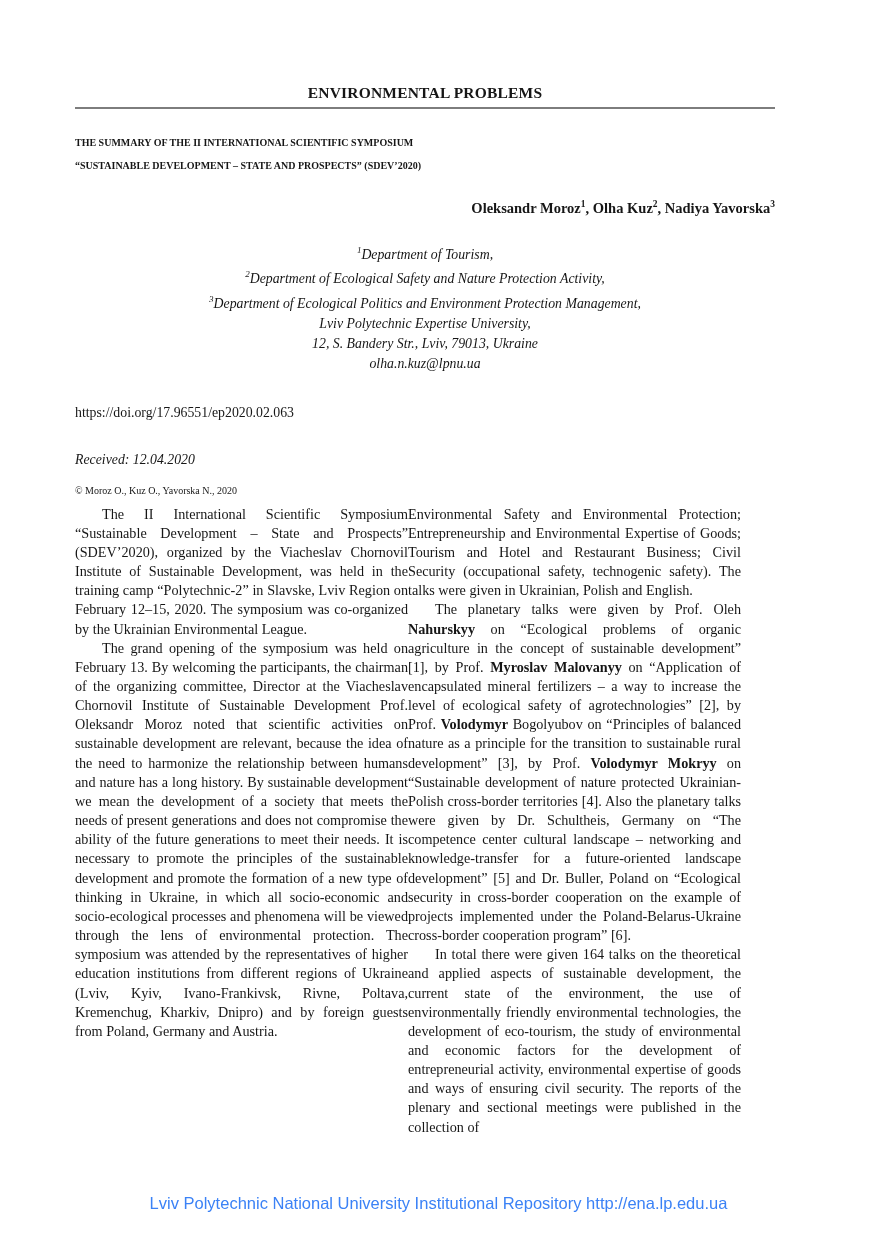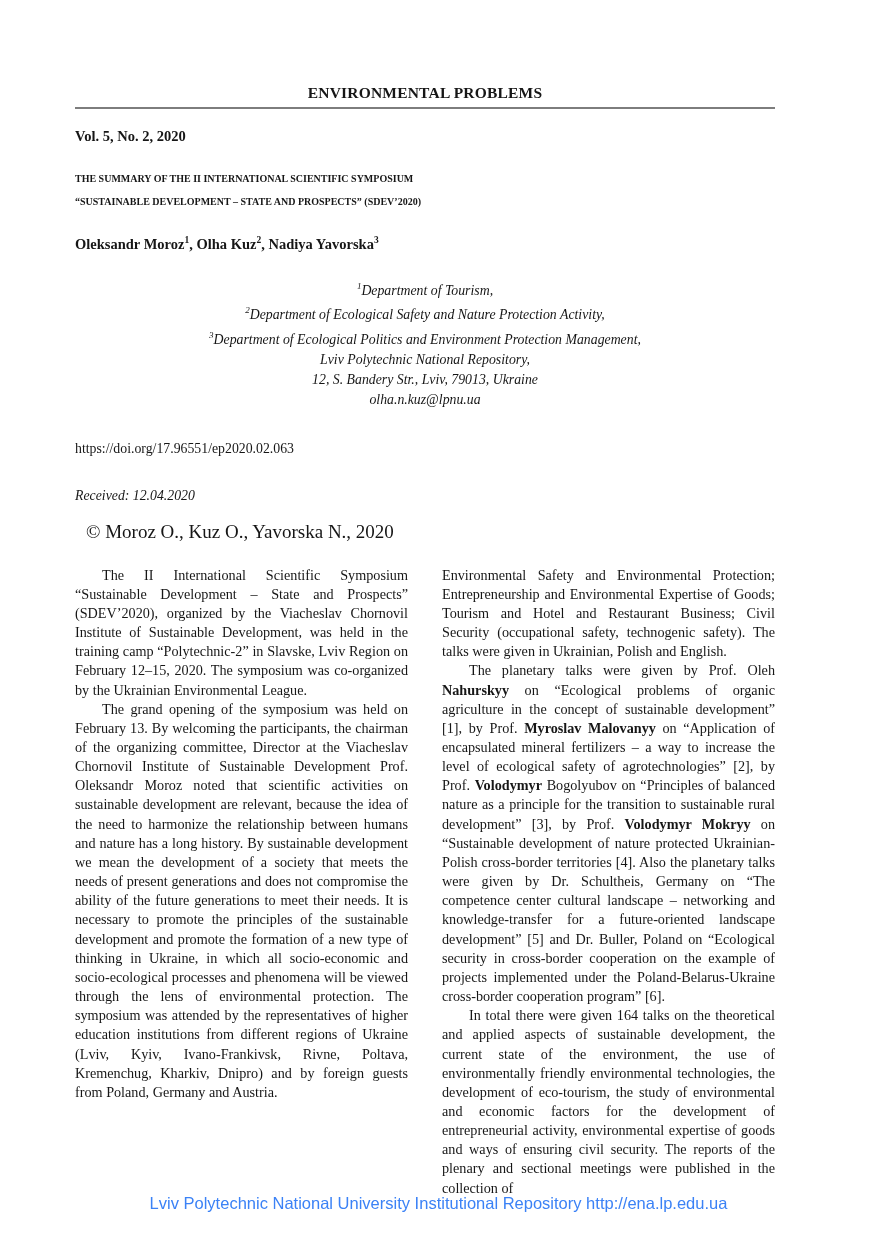"Vol. 5, No. 2, 2020" div.volume-line { html: <div>Vol. 5, No. 2, 2020</div> -> none }
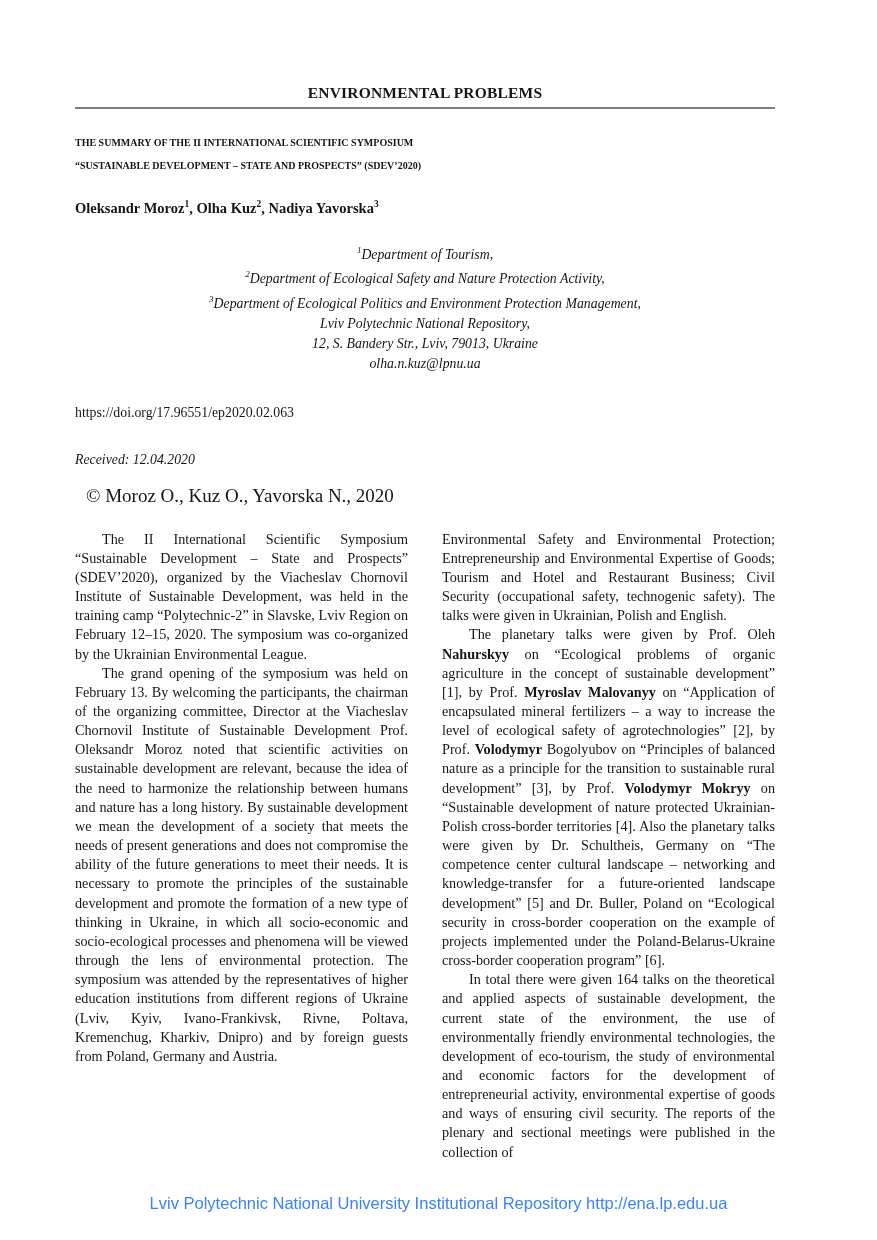"Oleksandr Moroz1, Olha Kuz2, Nadiya" .authors-line { text-align: left -> right }
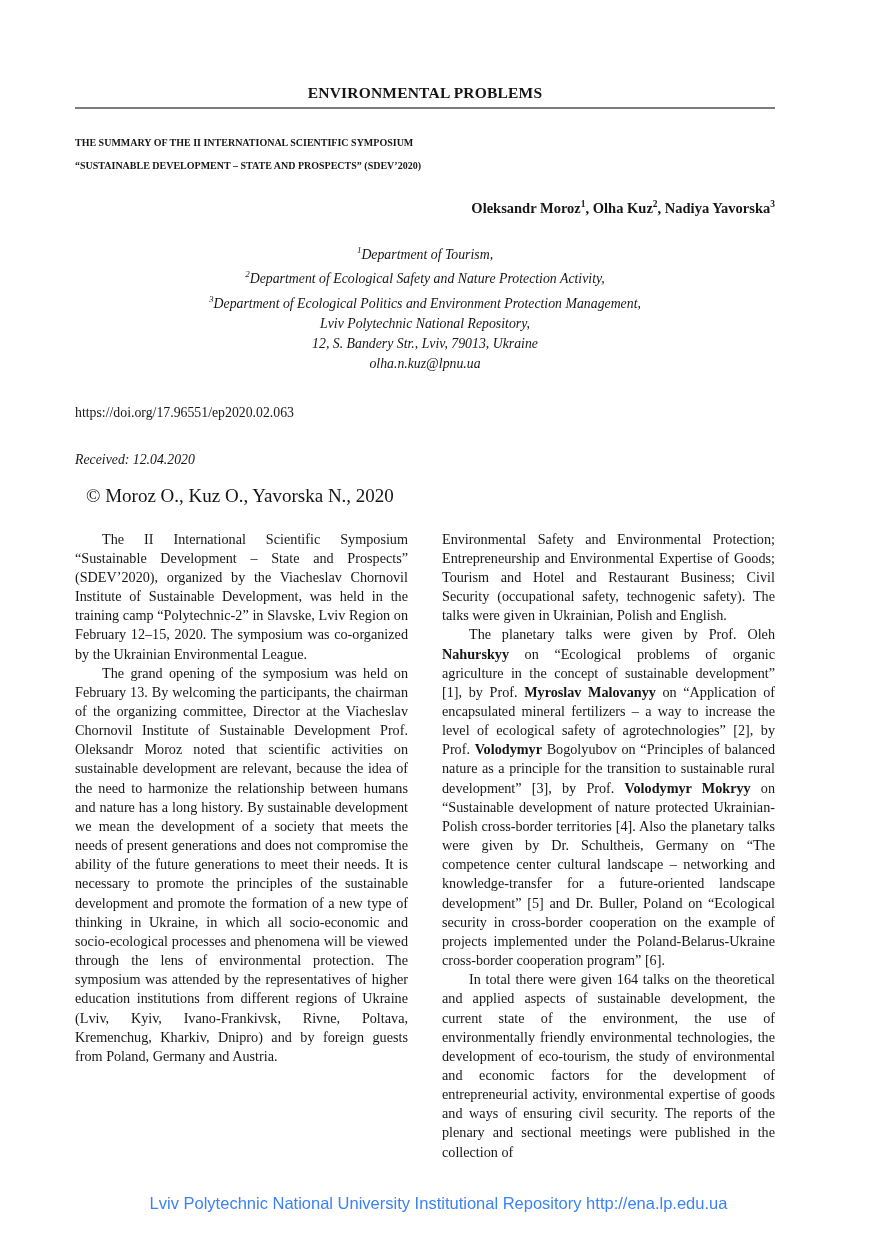"Lviv Polytechnic National Repository," div { text: National Repository -> Expertise University }
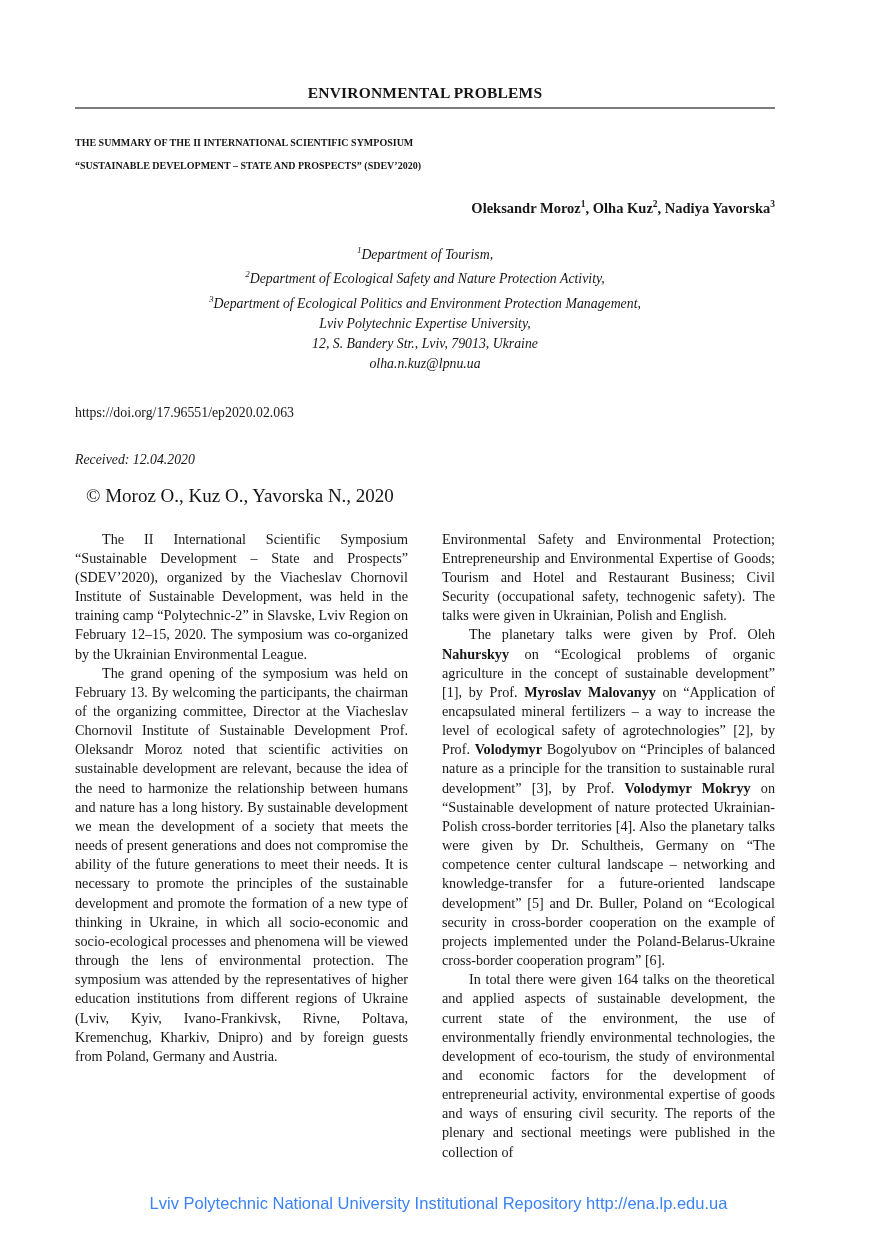"© Moroz O., Kuz O.," .copyright-line { font-size: 19px -> 10px; margin-left: 11px -> none }
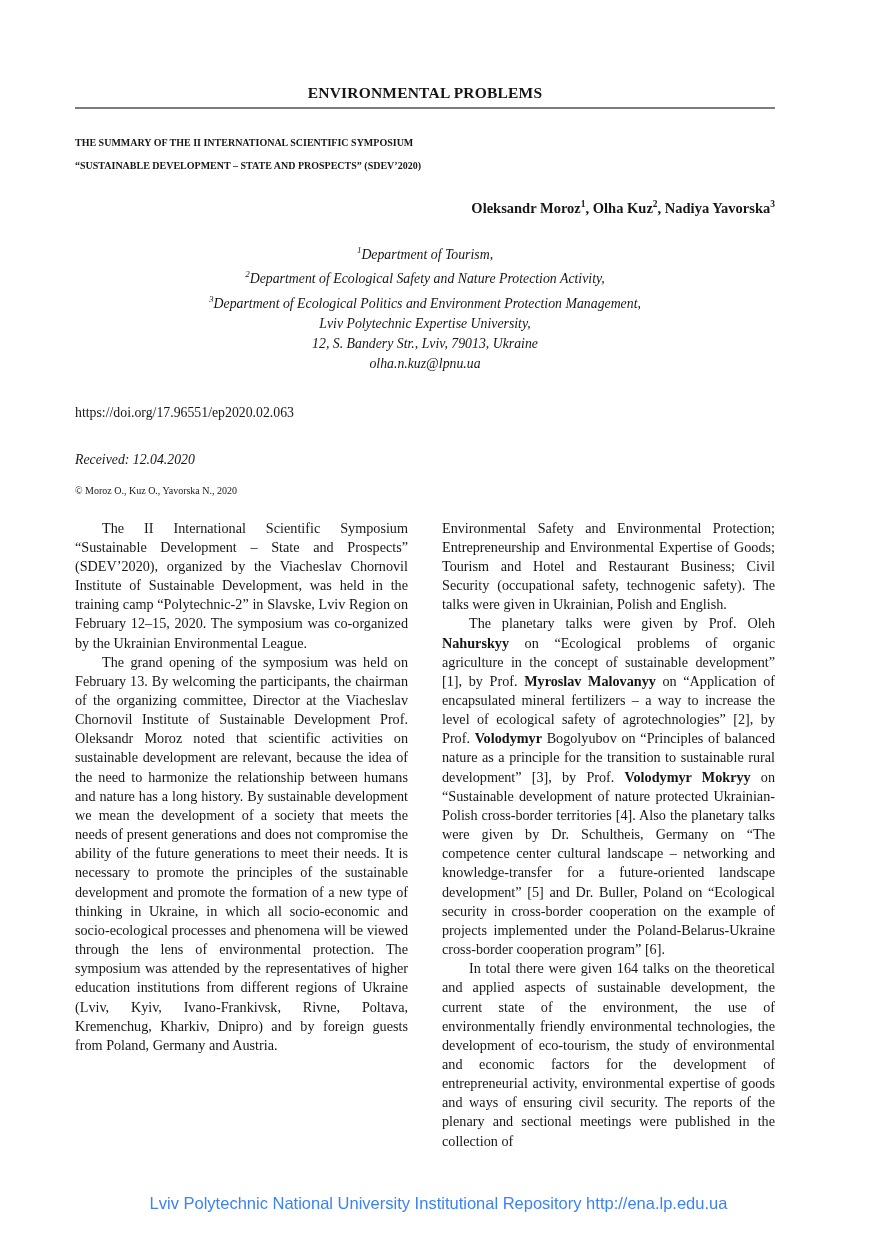"The II International Scientific" .body-columns { gap: 34px -> none; margin-top: 23px -> 9px }
